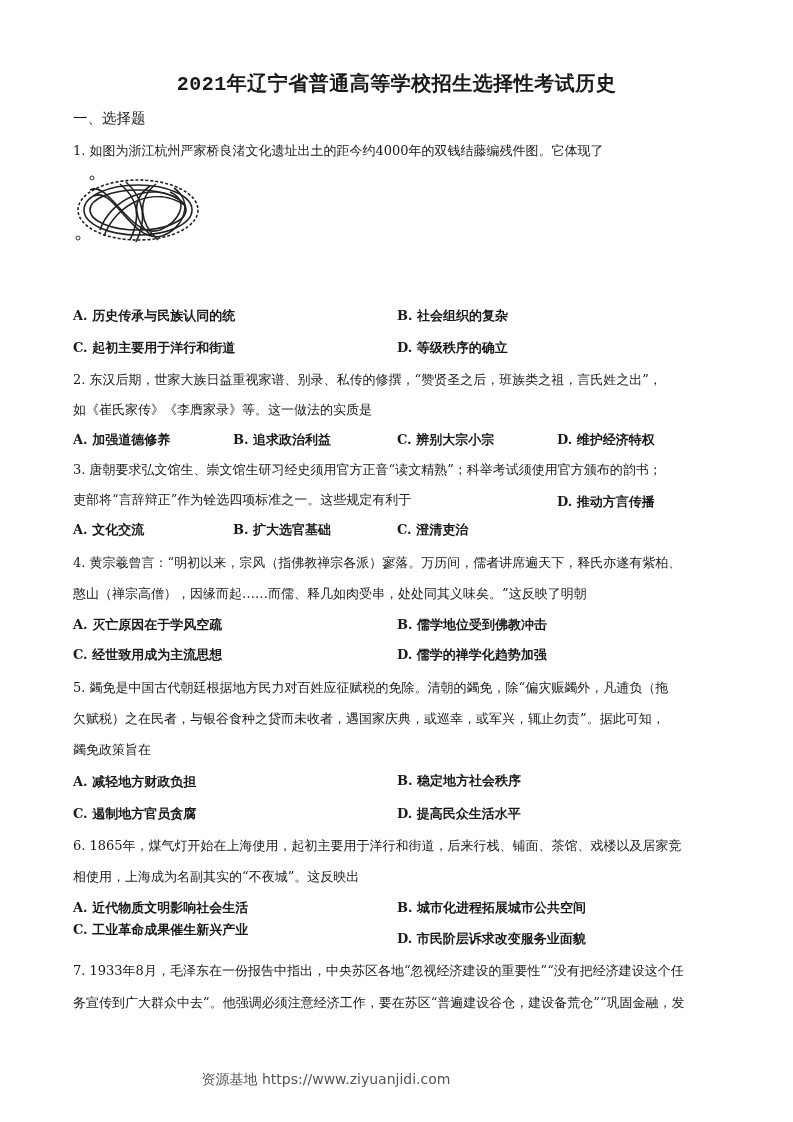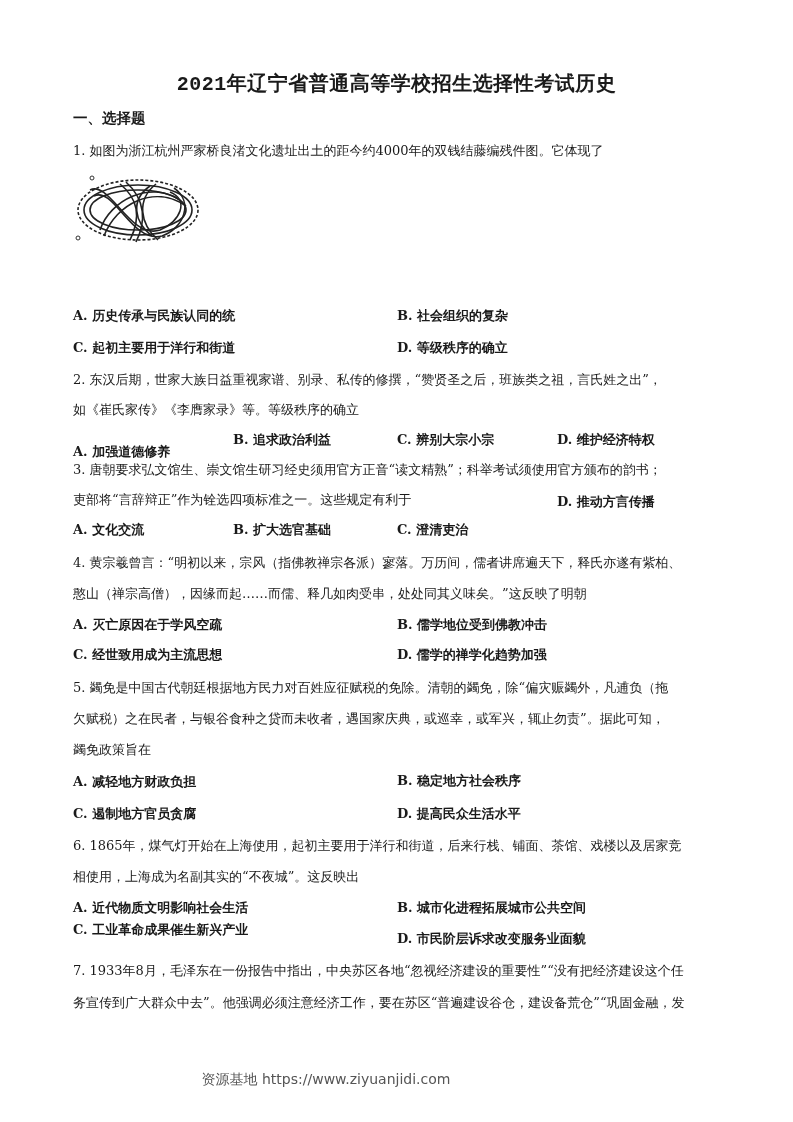"一、选择题" .section-title { font-weight: bold -> normal }
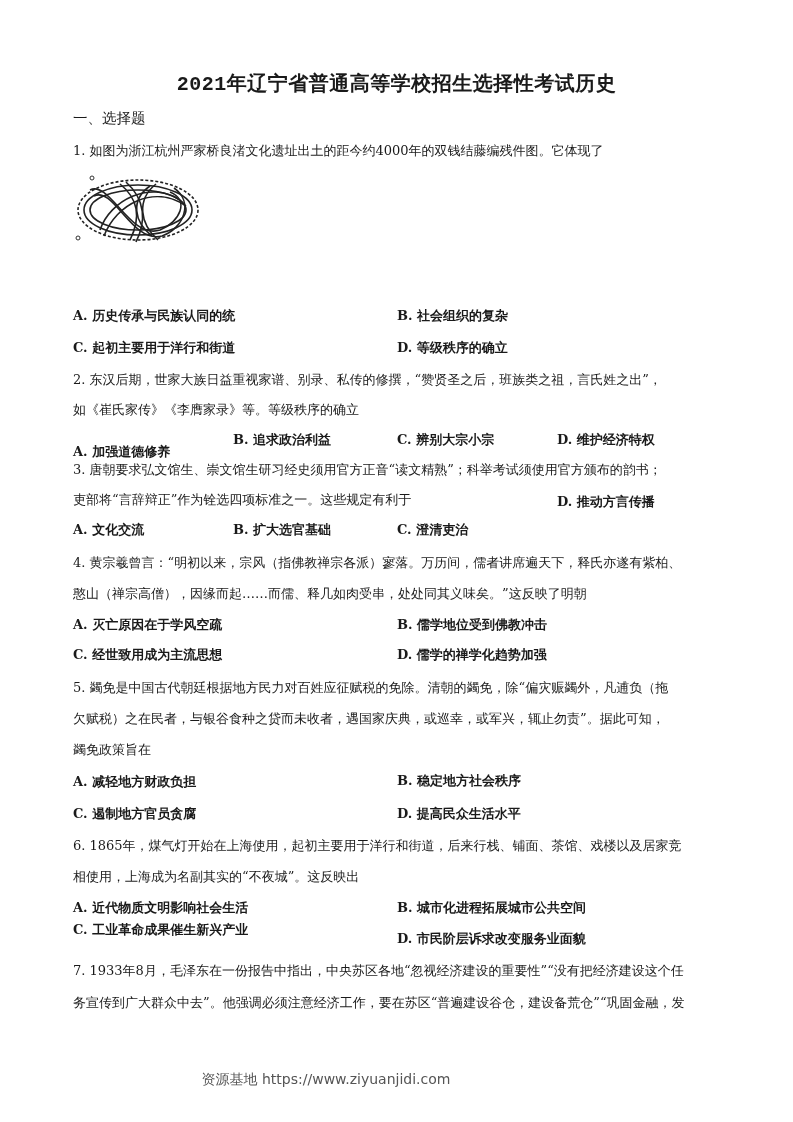"如《崔氏家传》《李膺家录》等。等级秩序的确立" div.q-line { text: 等级秩序的确立 -> 这一做法的实质是 }
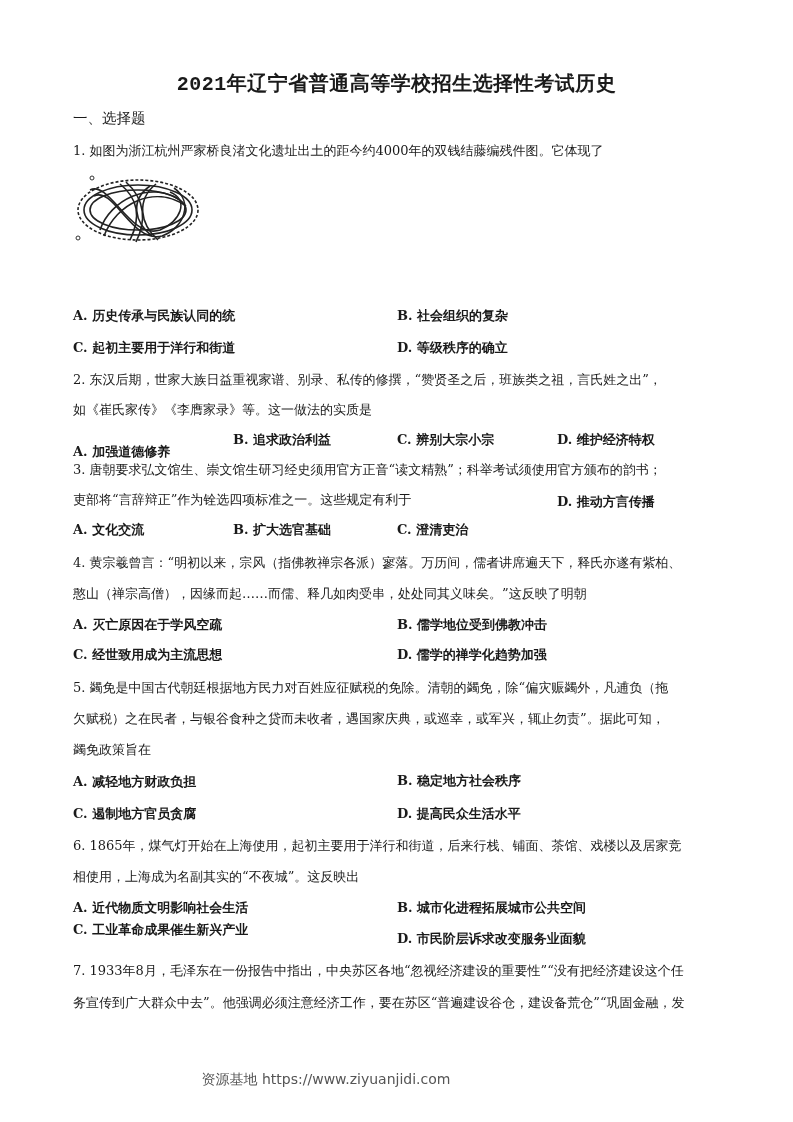"A. 加强道德修养" div.opt { top: 444px -> 432px }
